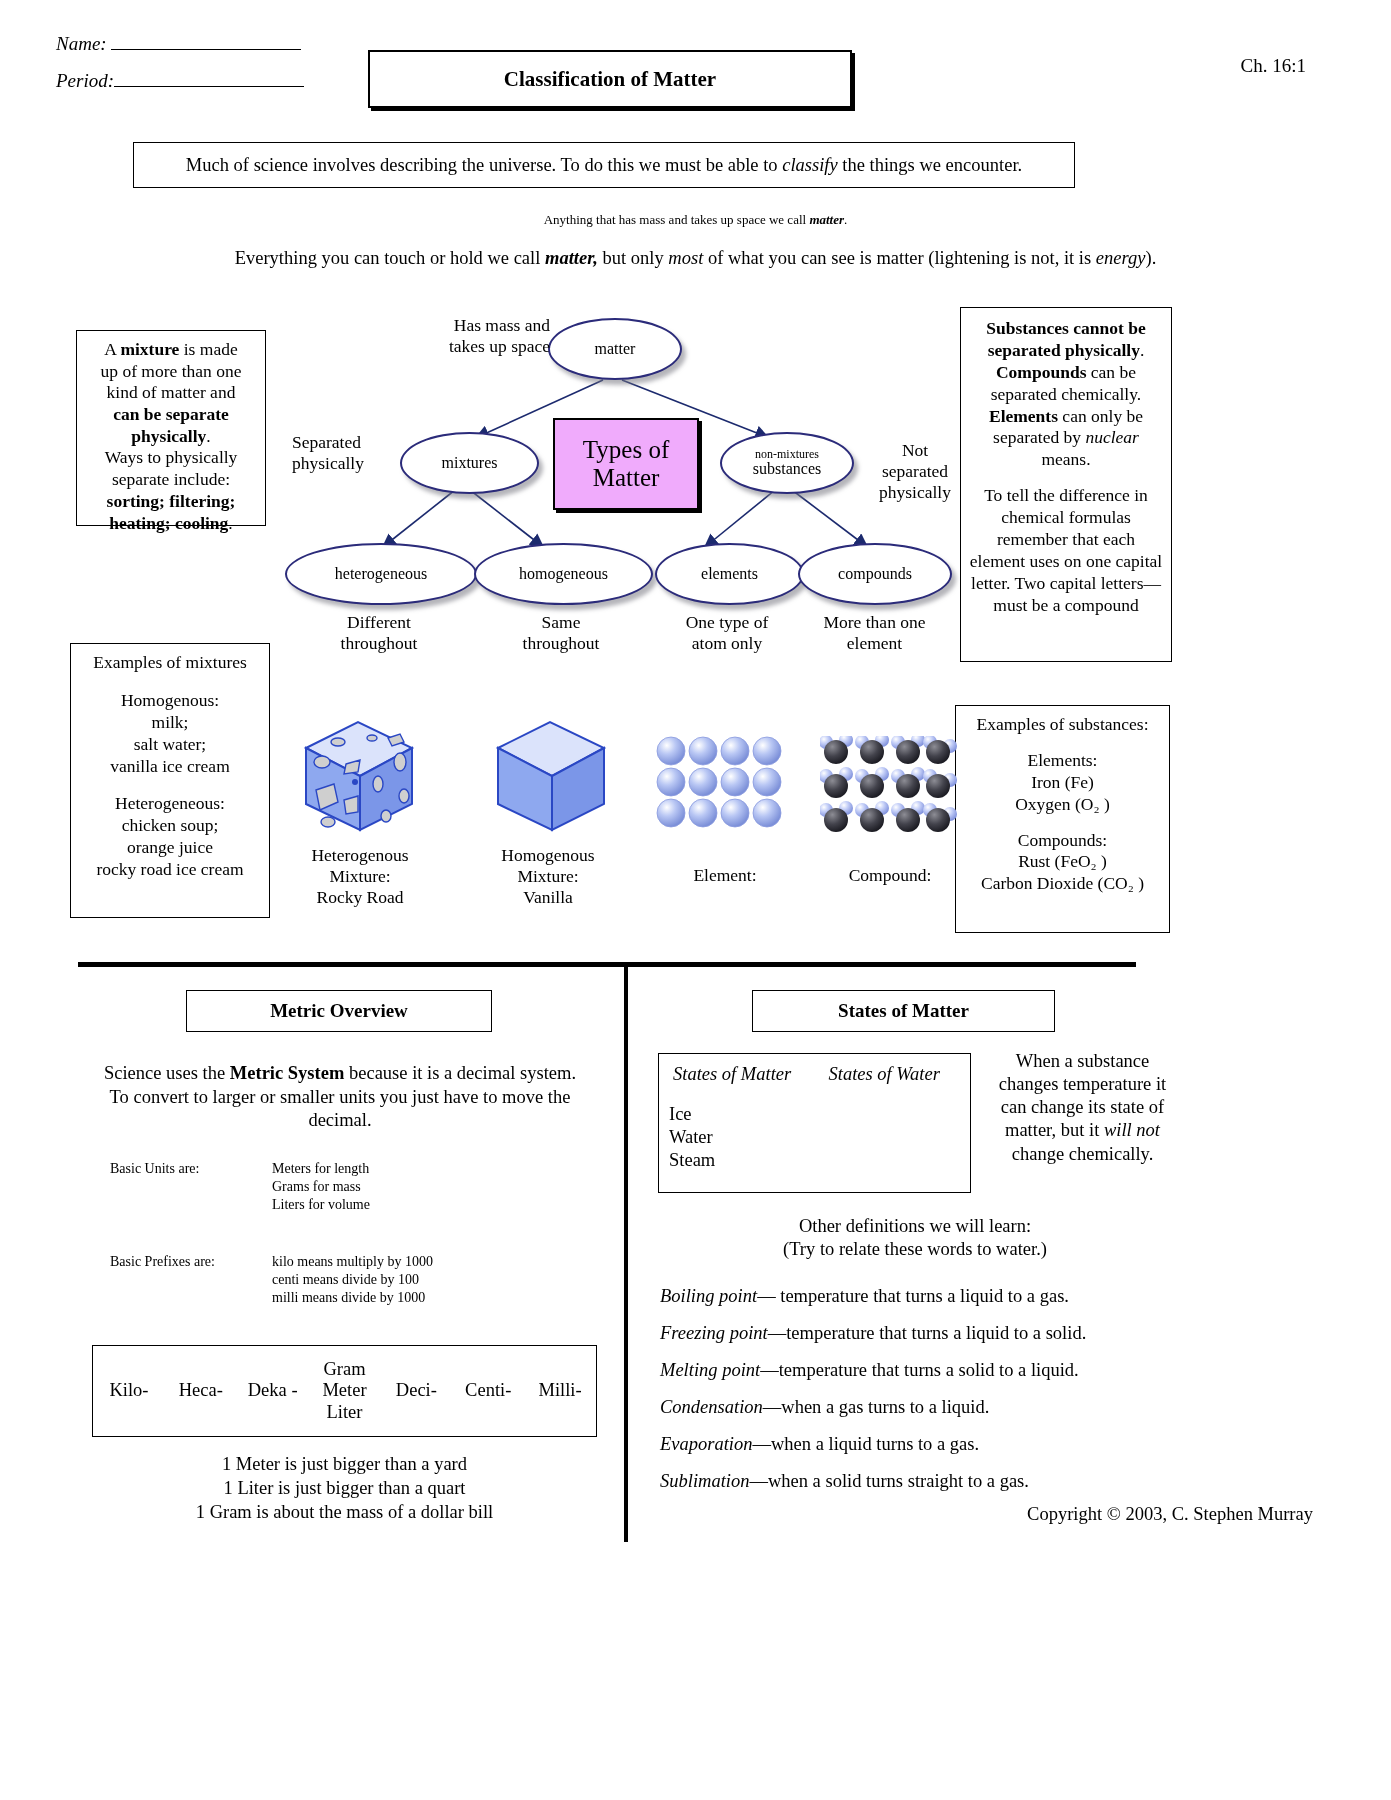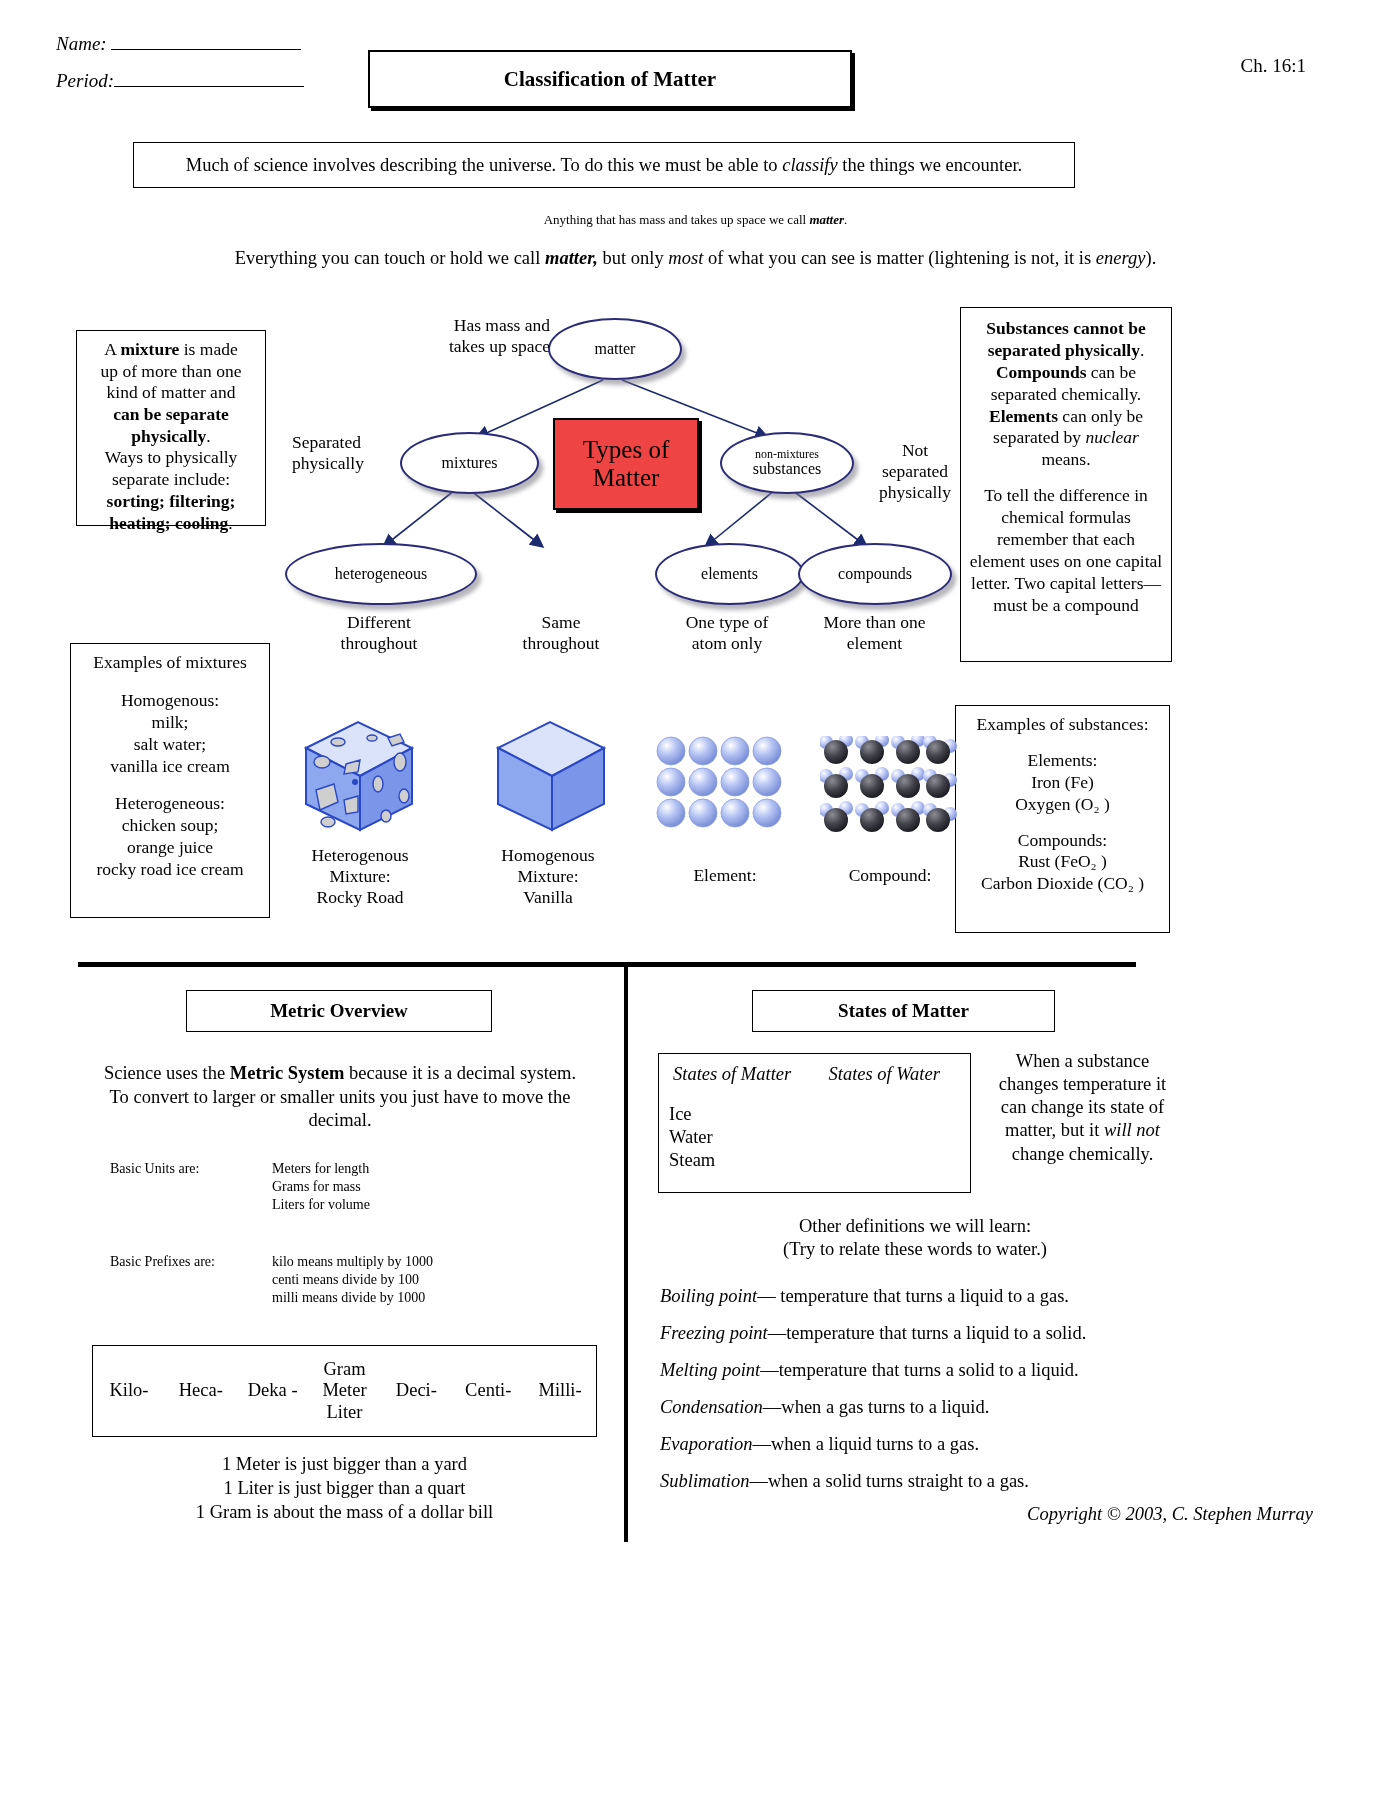"Types of" #types-box { background: #ef4444 -> #f0abfc }
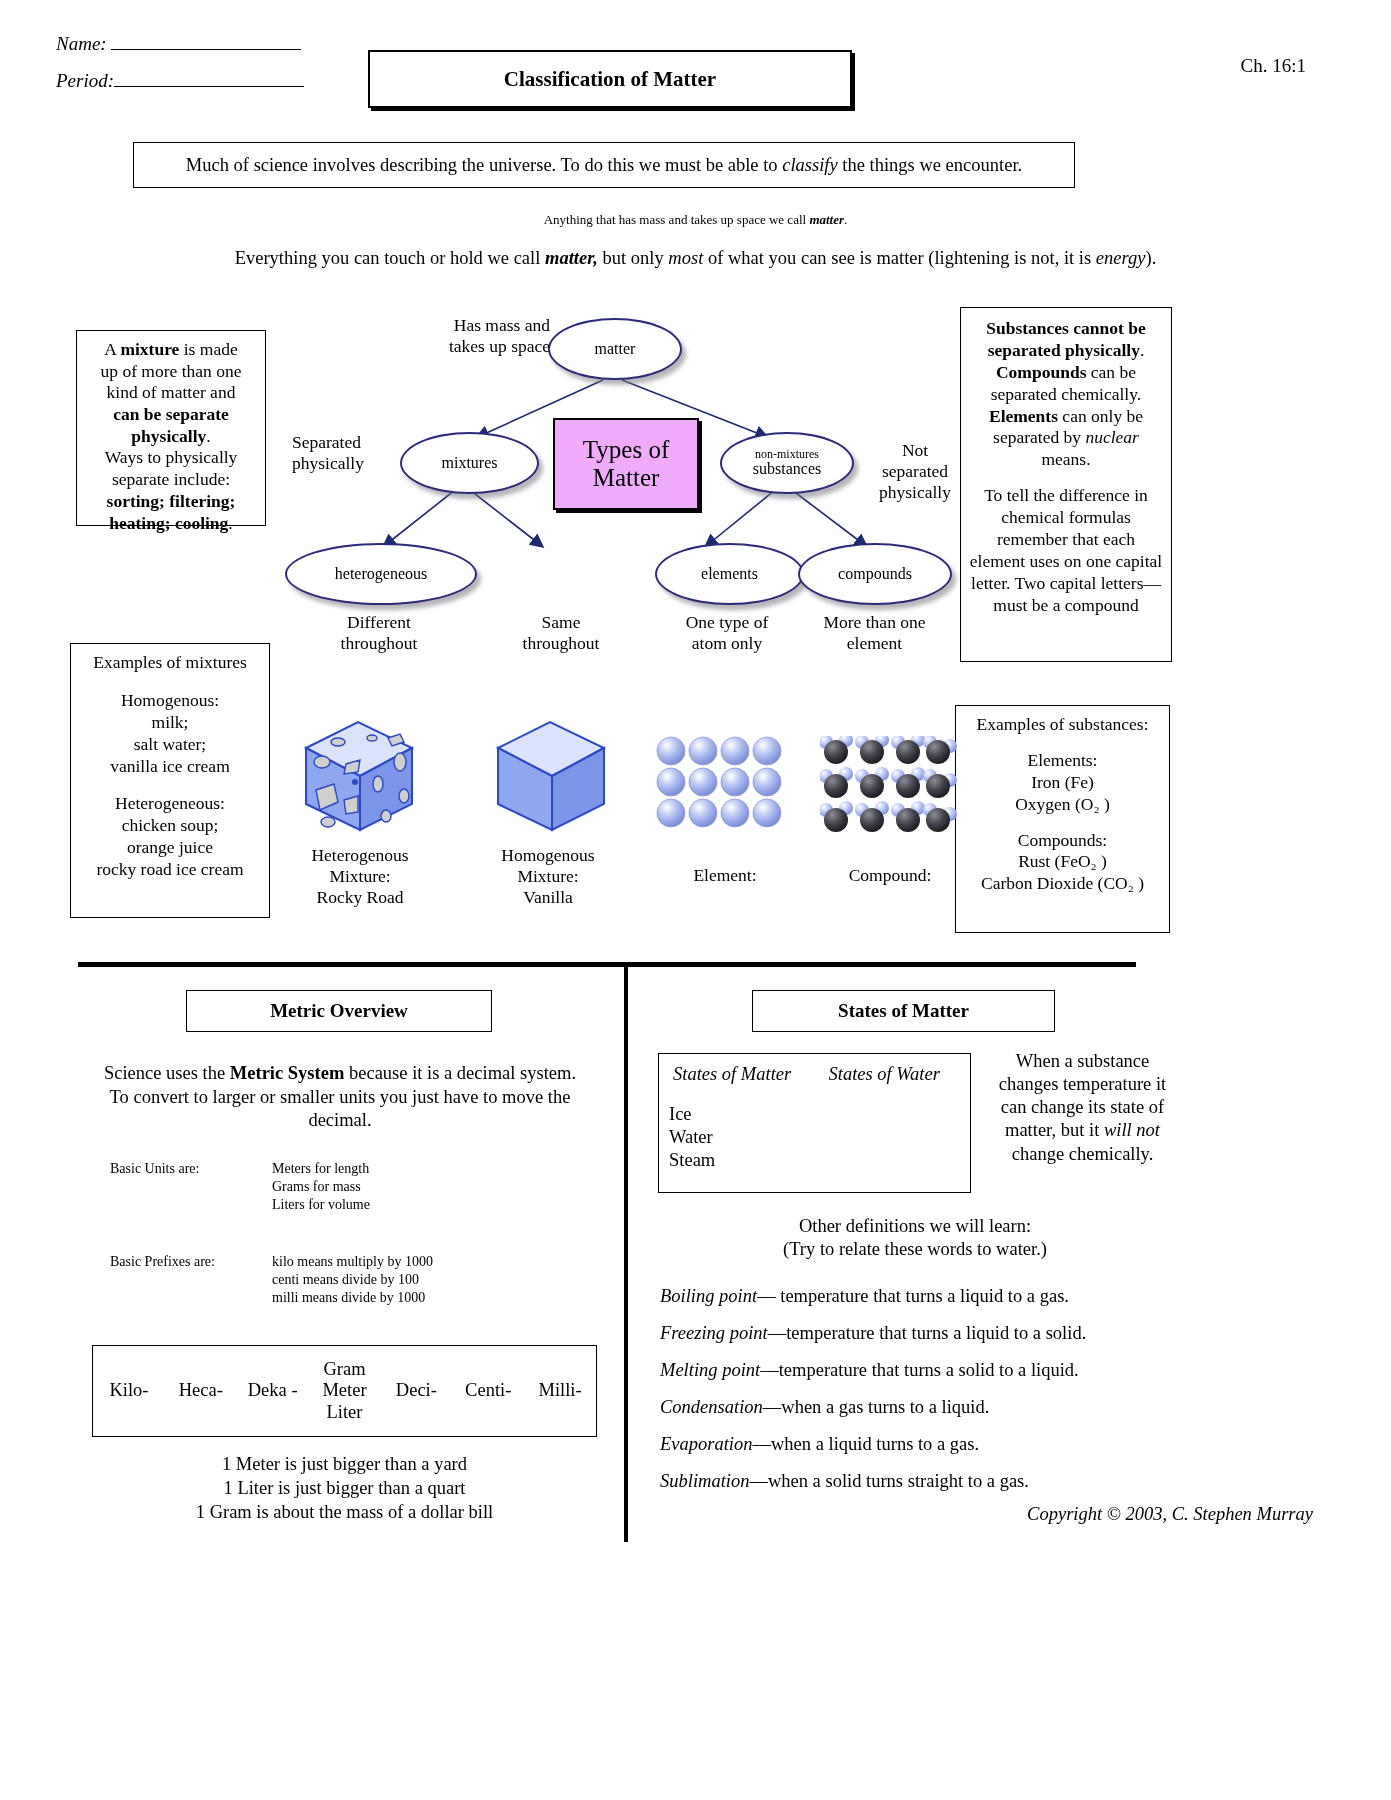"homogeneous" div.node { html: none -> <div> <span>homogeneous</span> </div> }
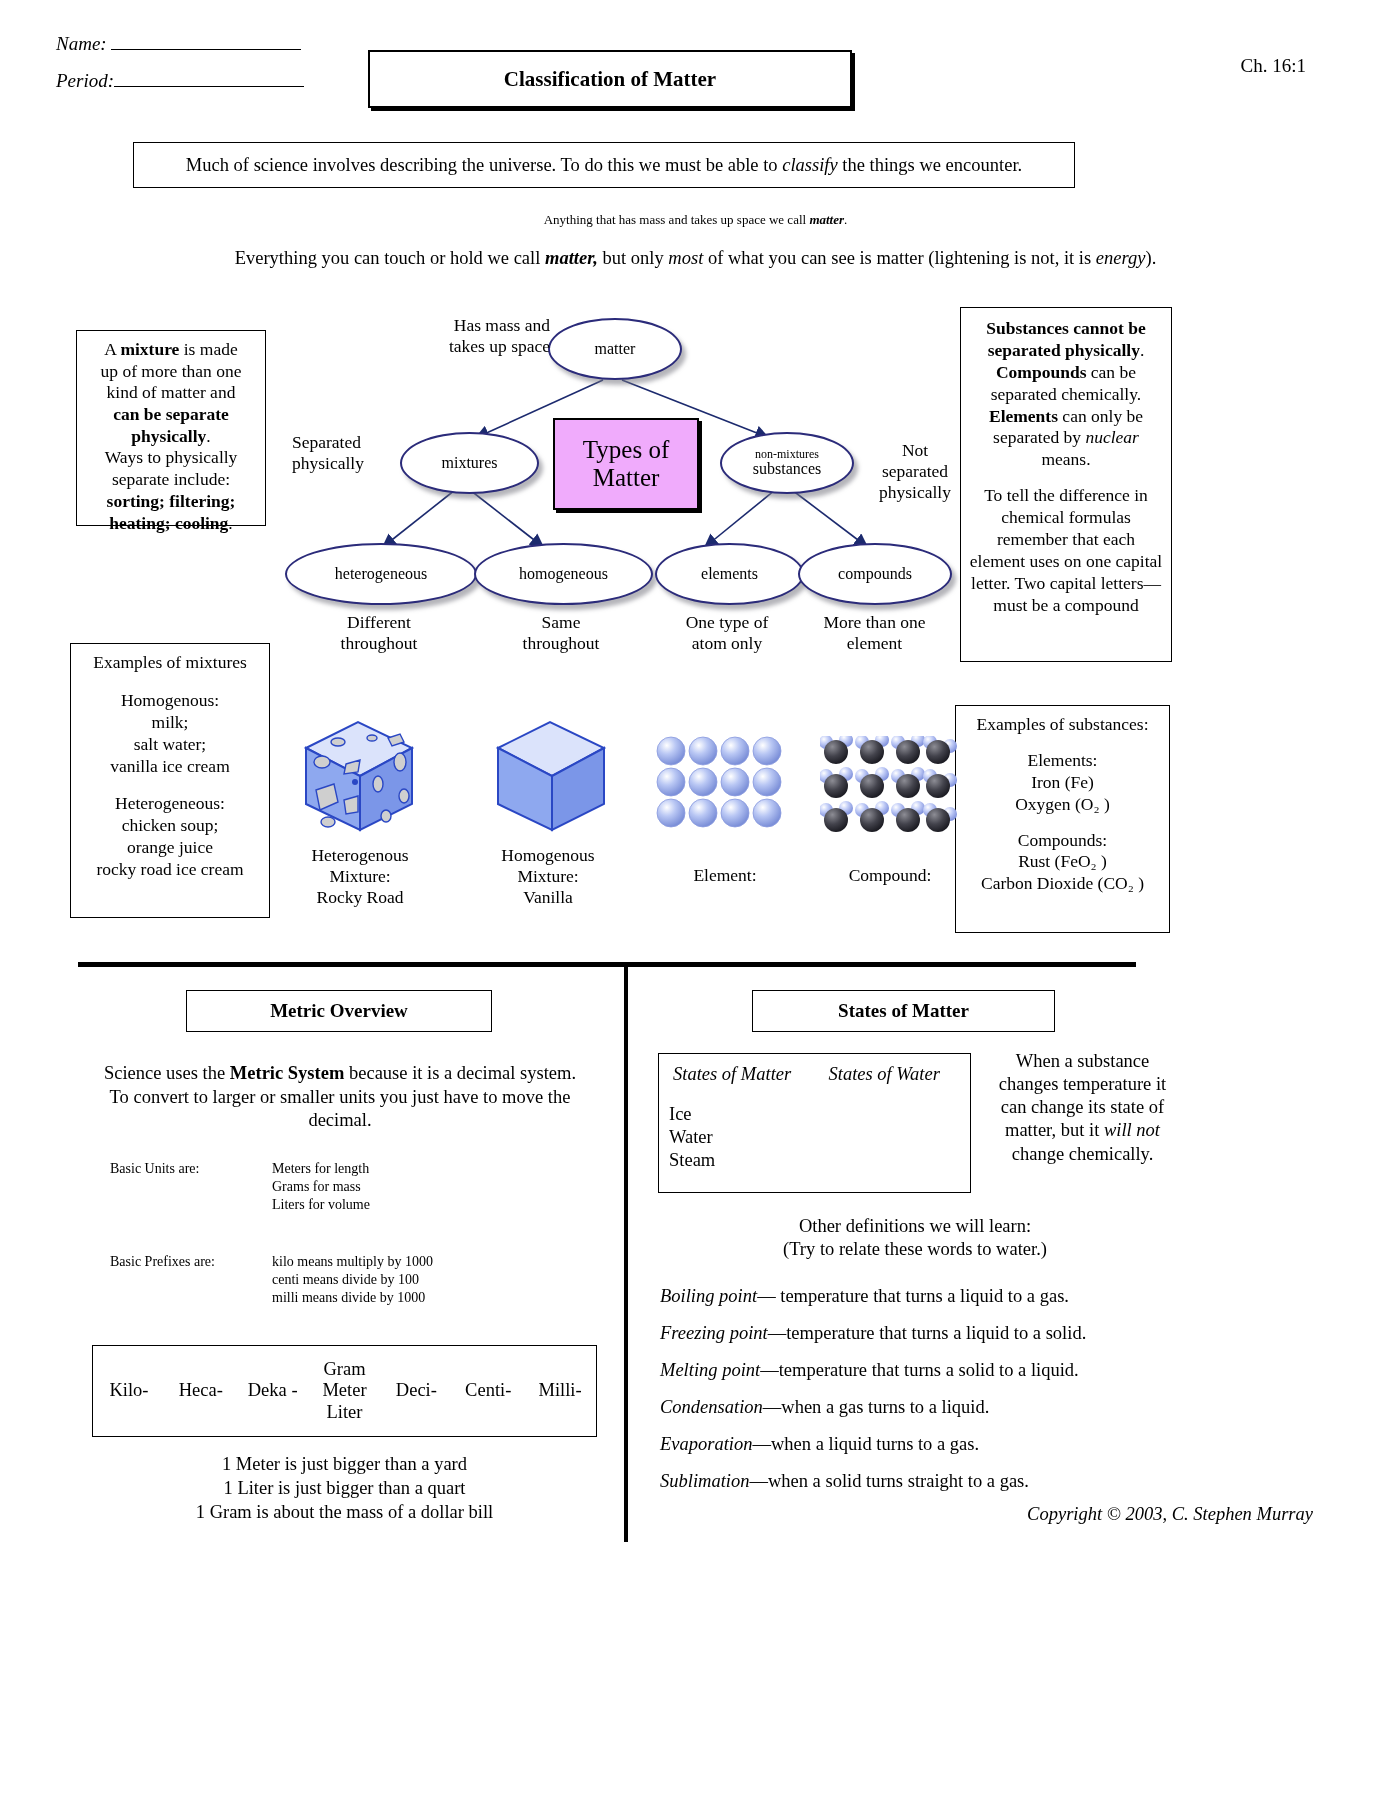"Copyright © 2003, C. Stephen" #copyright { font-style: italic -> none }
